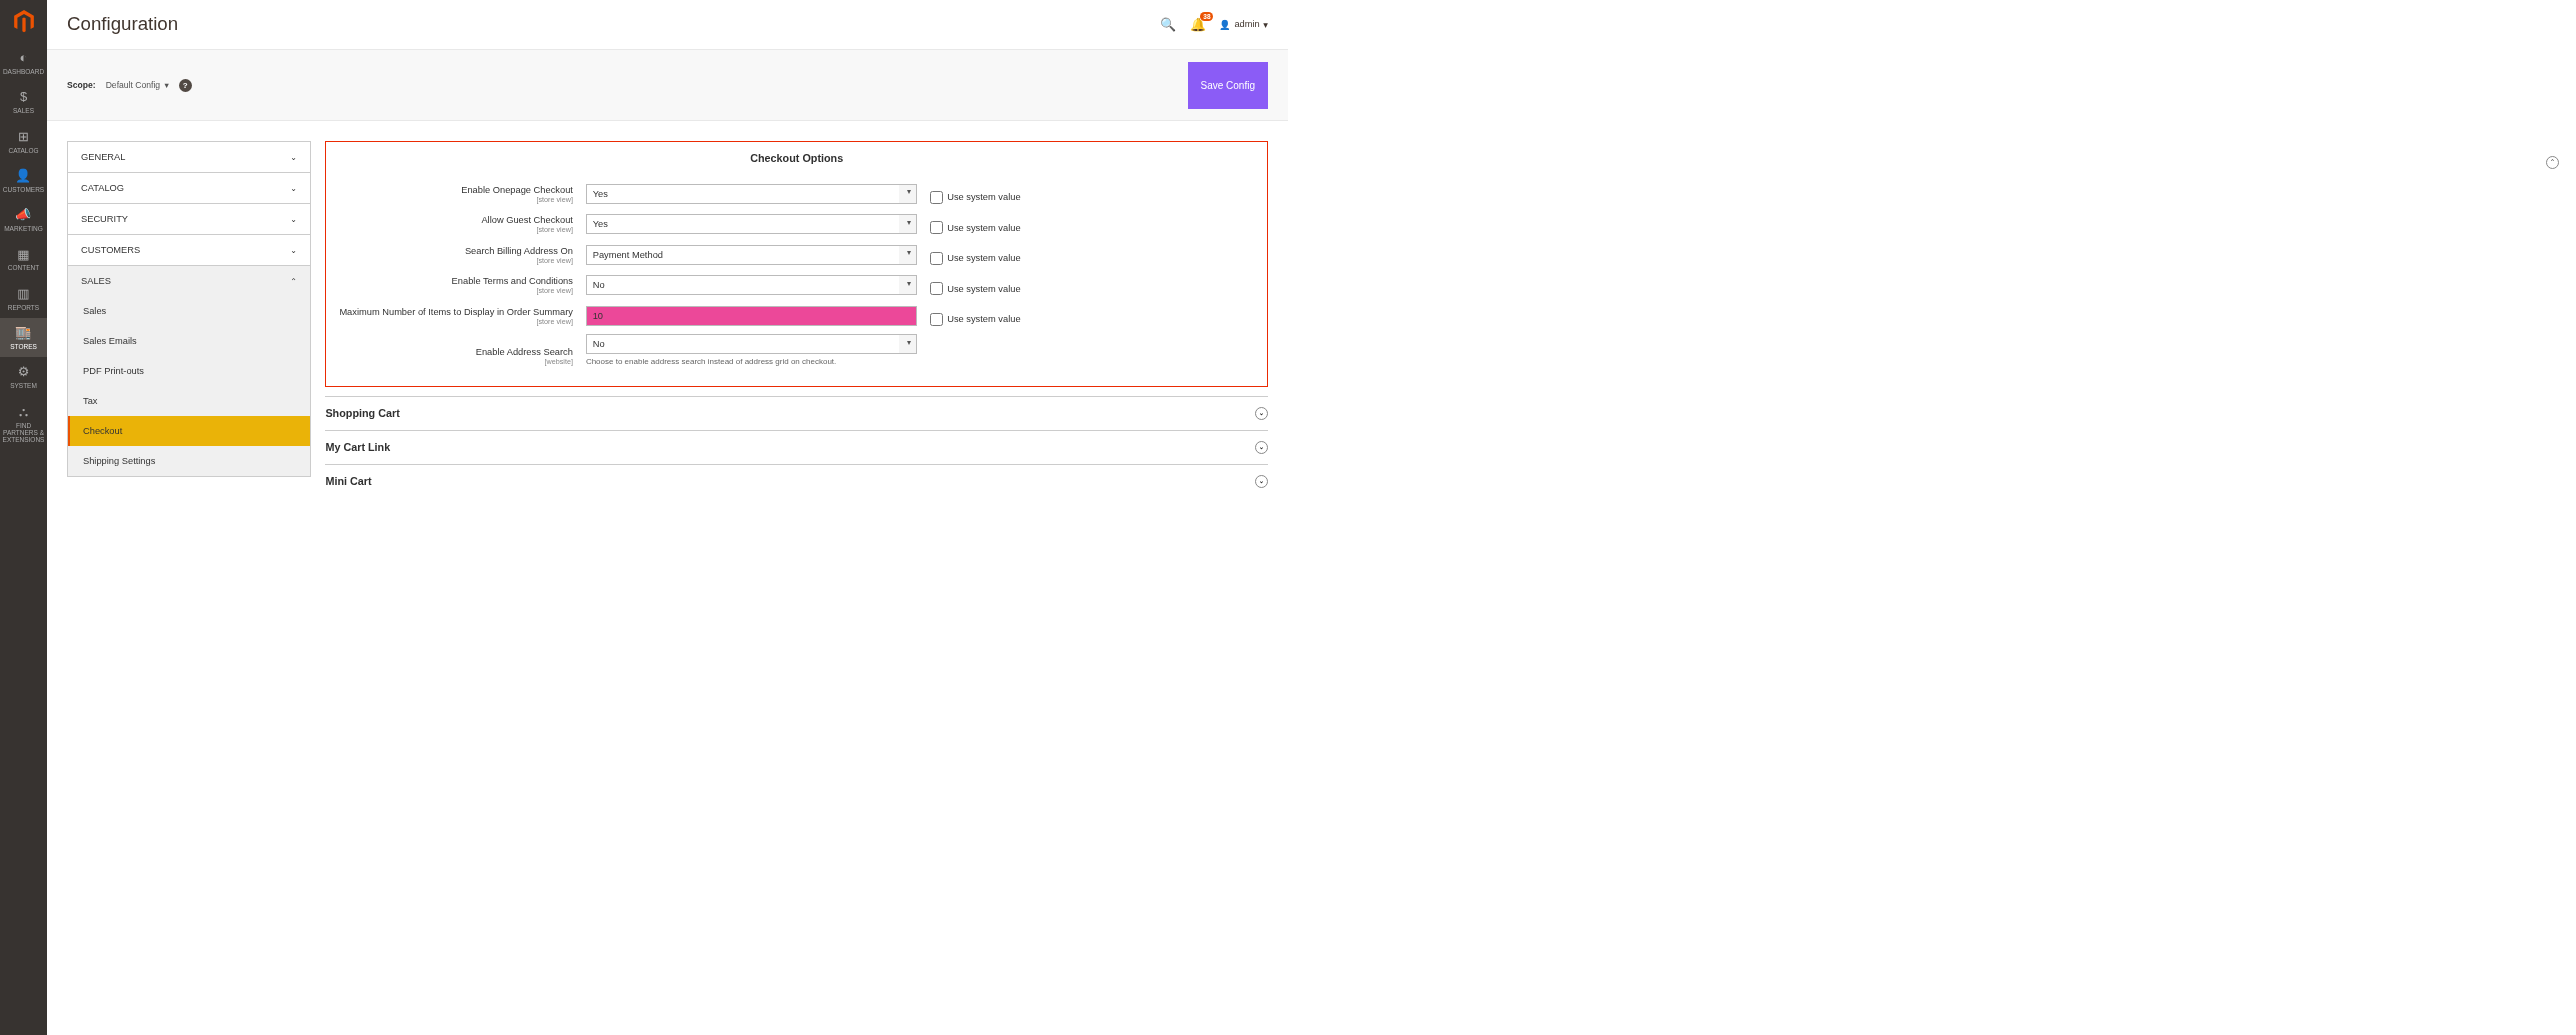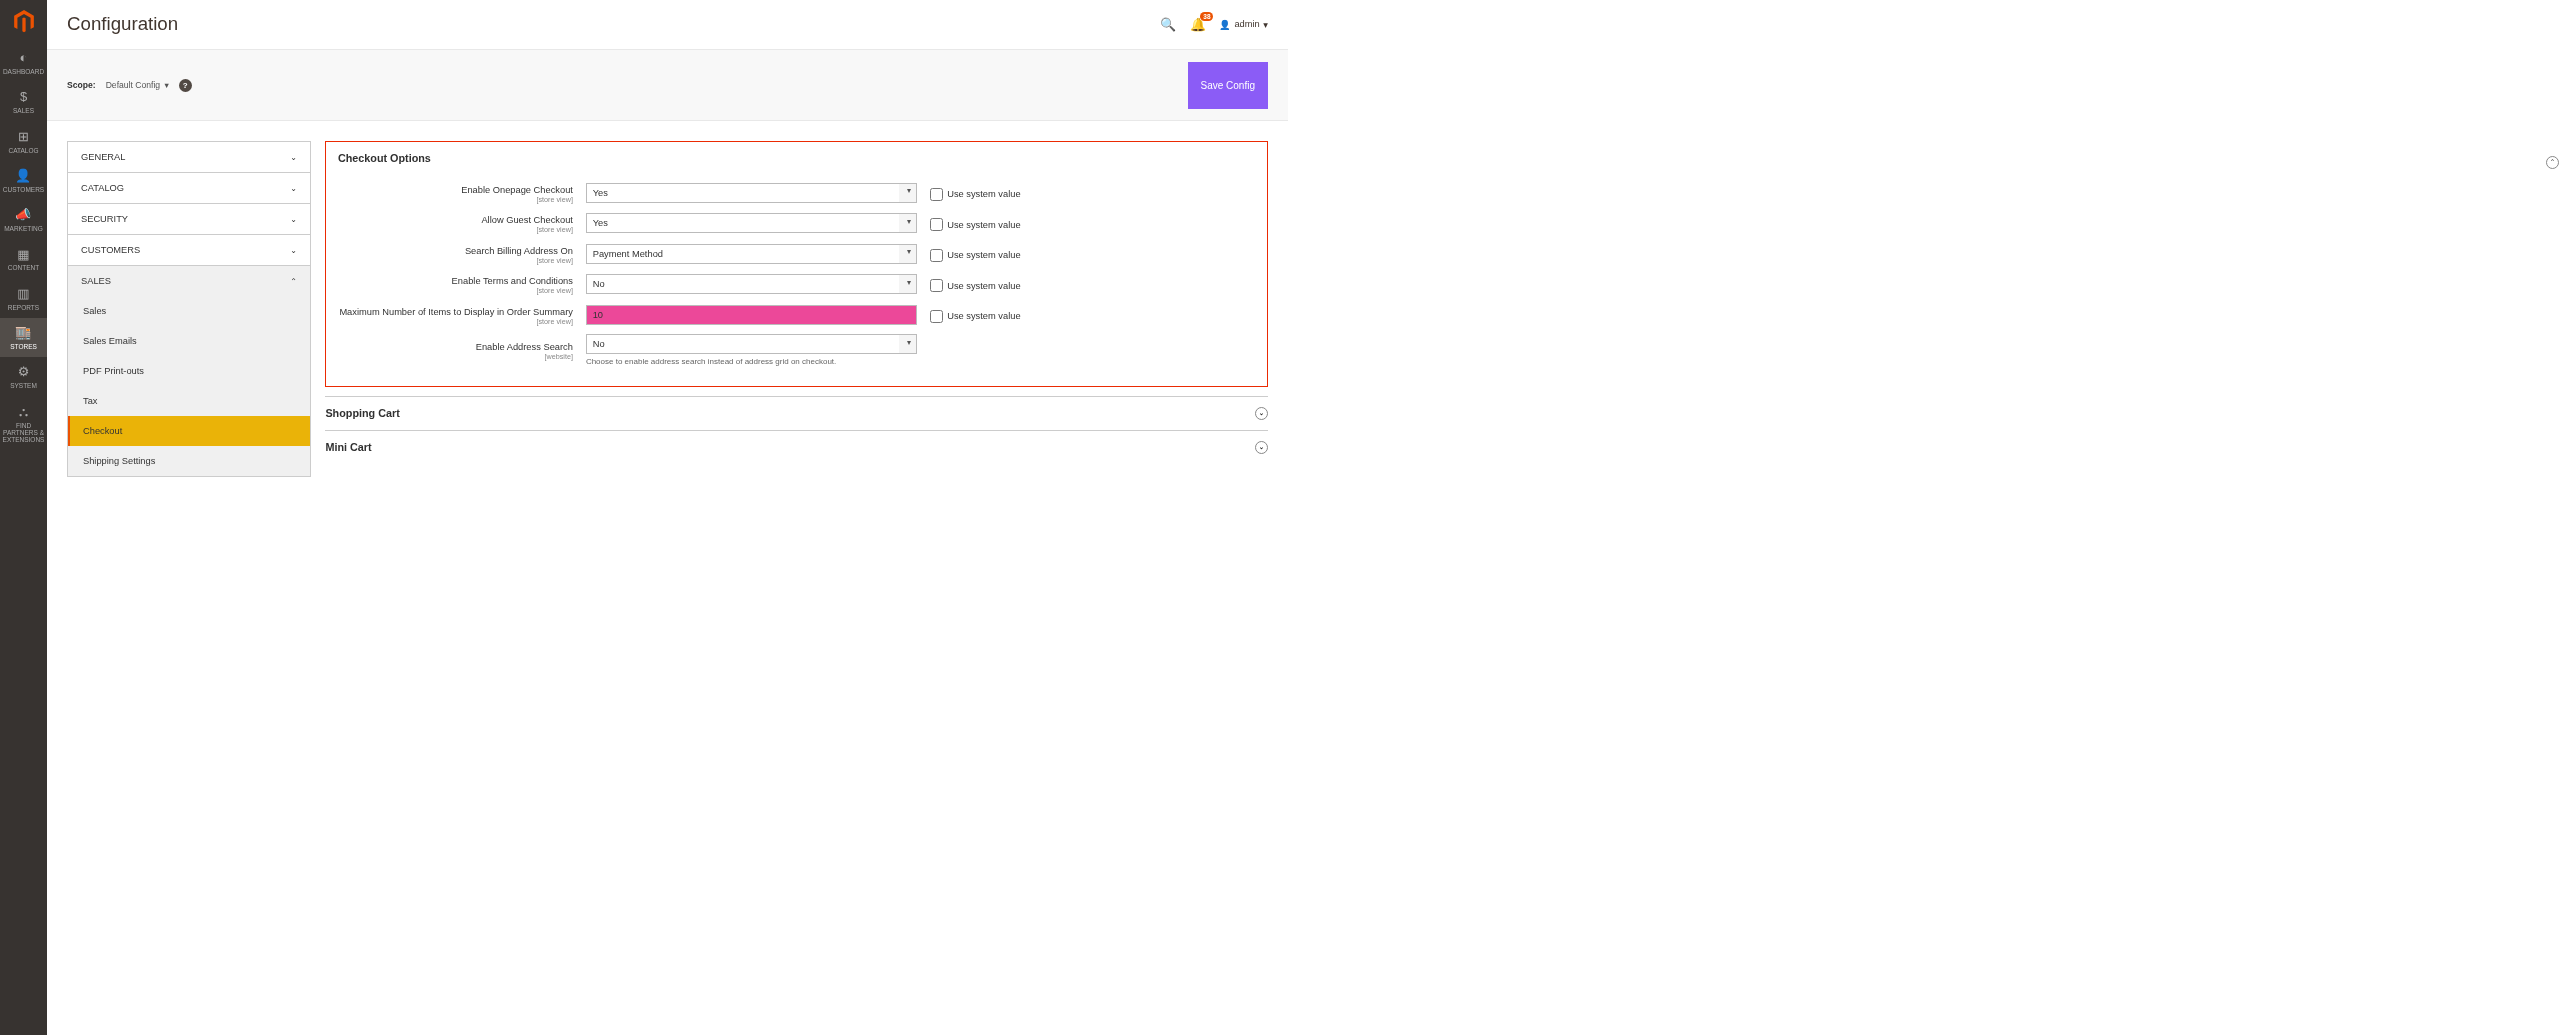"Checkout Options" .panel-border .panel-header { justify-content: none -> center }
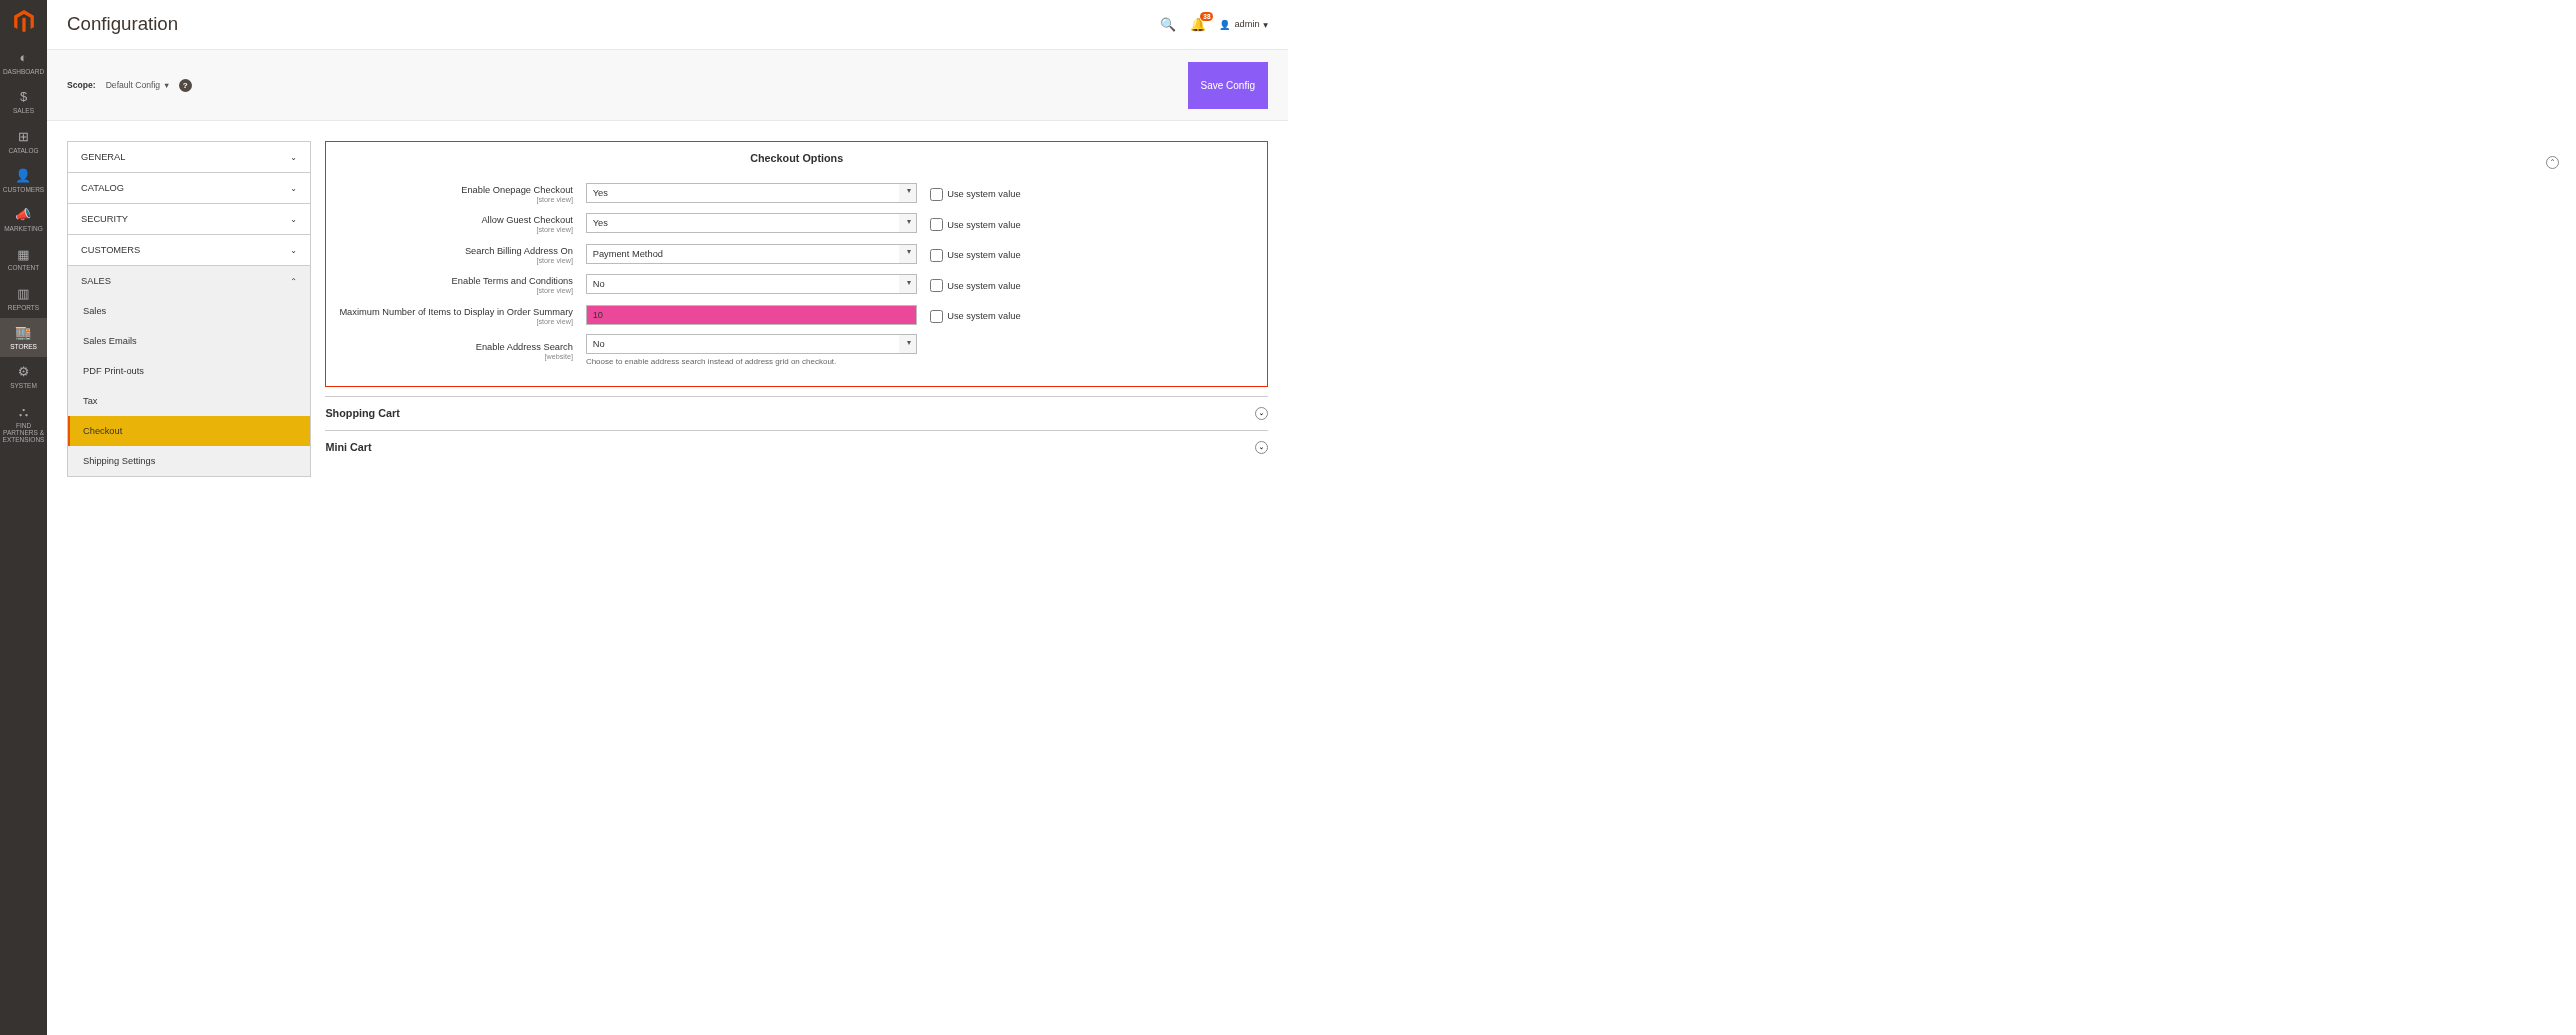"Enable Onepage Checkout" .field-row { align-items: center -> flex-end }
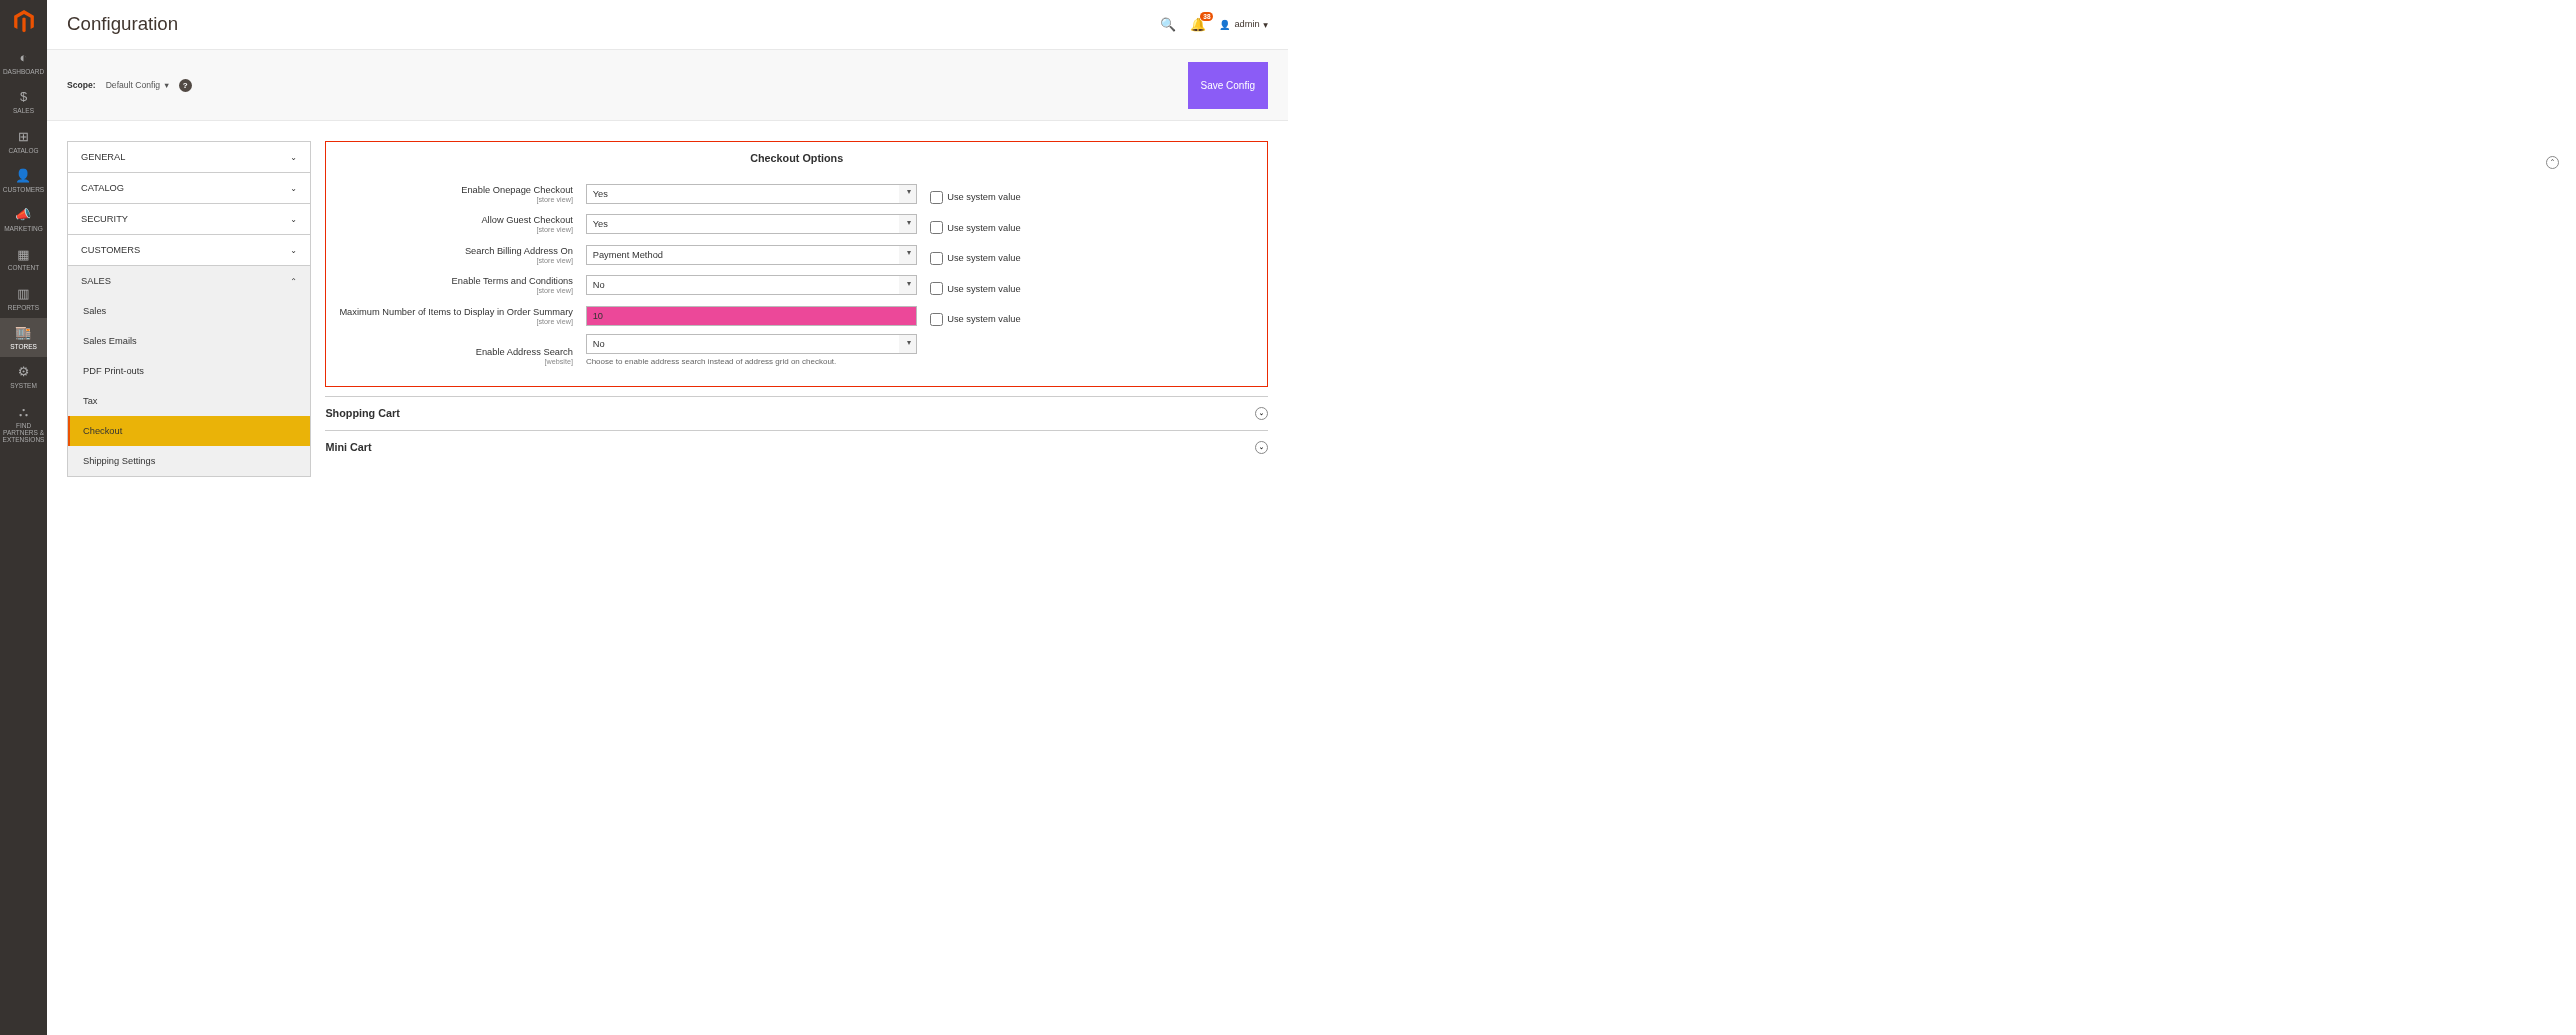"My Cart Link" div.collapsed-section { html: none -> <div> <div> <span>My Cart Link</span> <span>⌄</span> </div> </div> }
